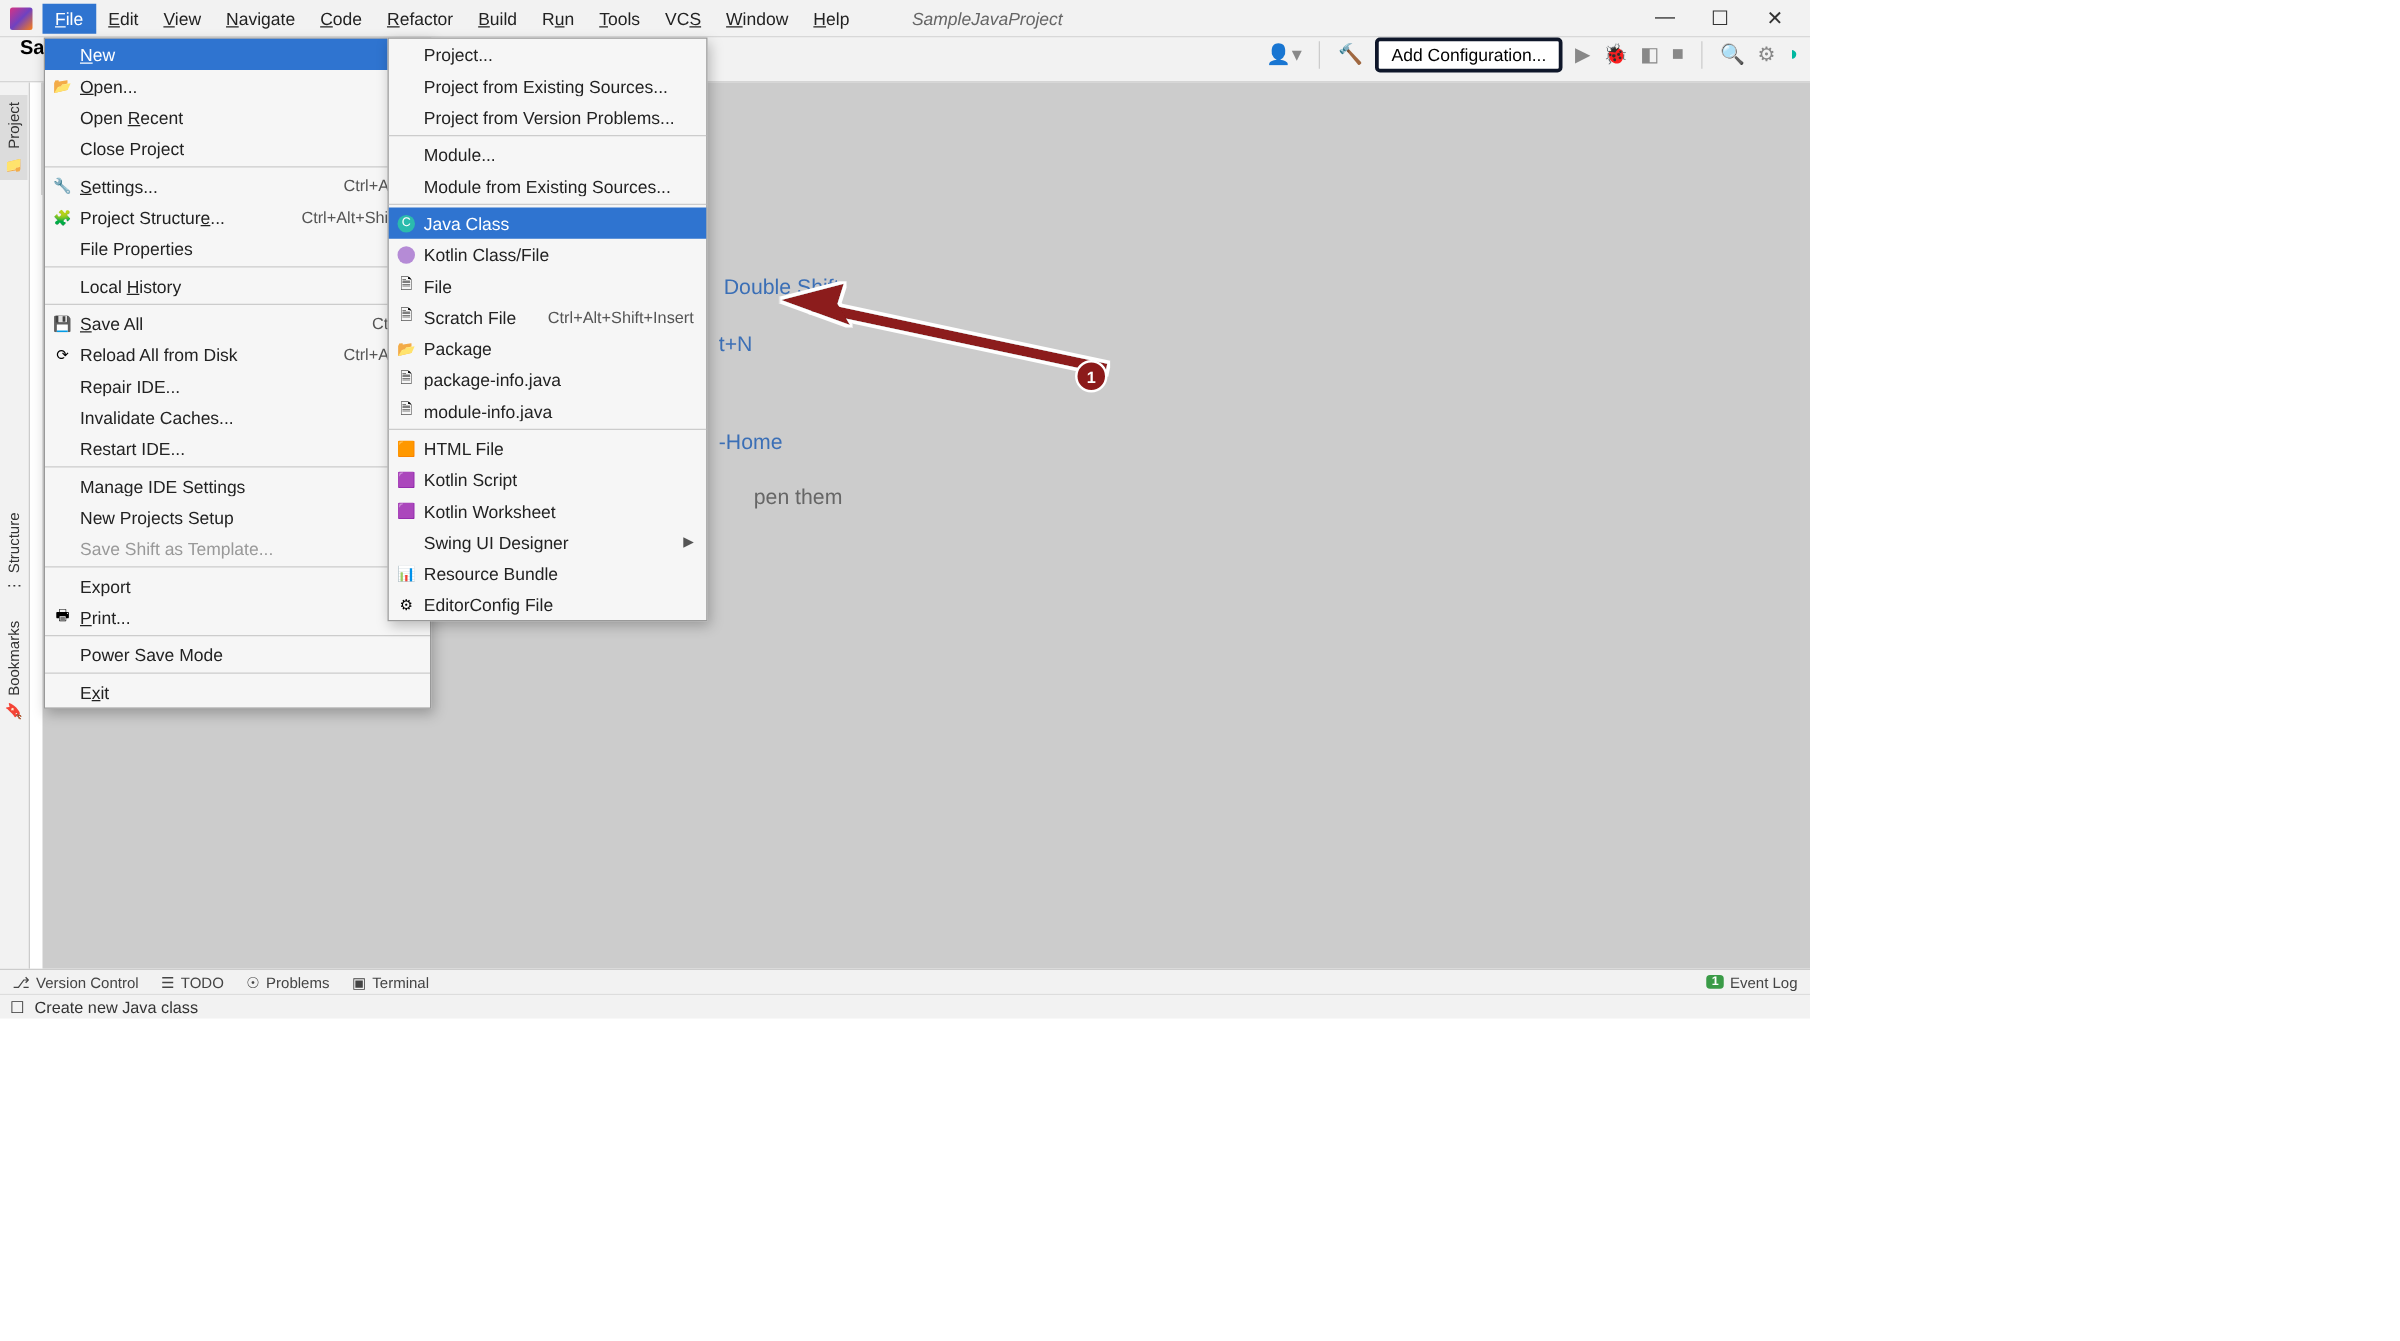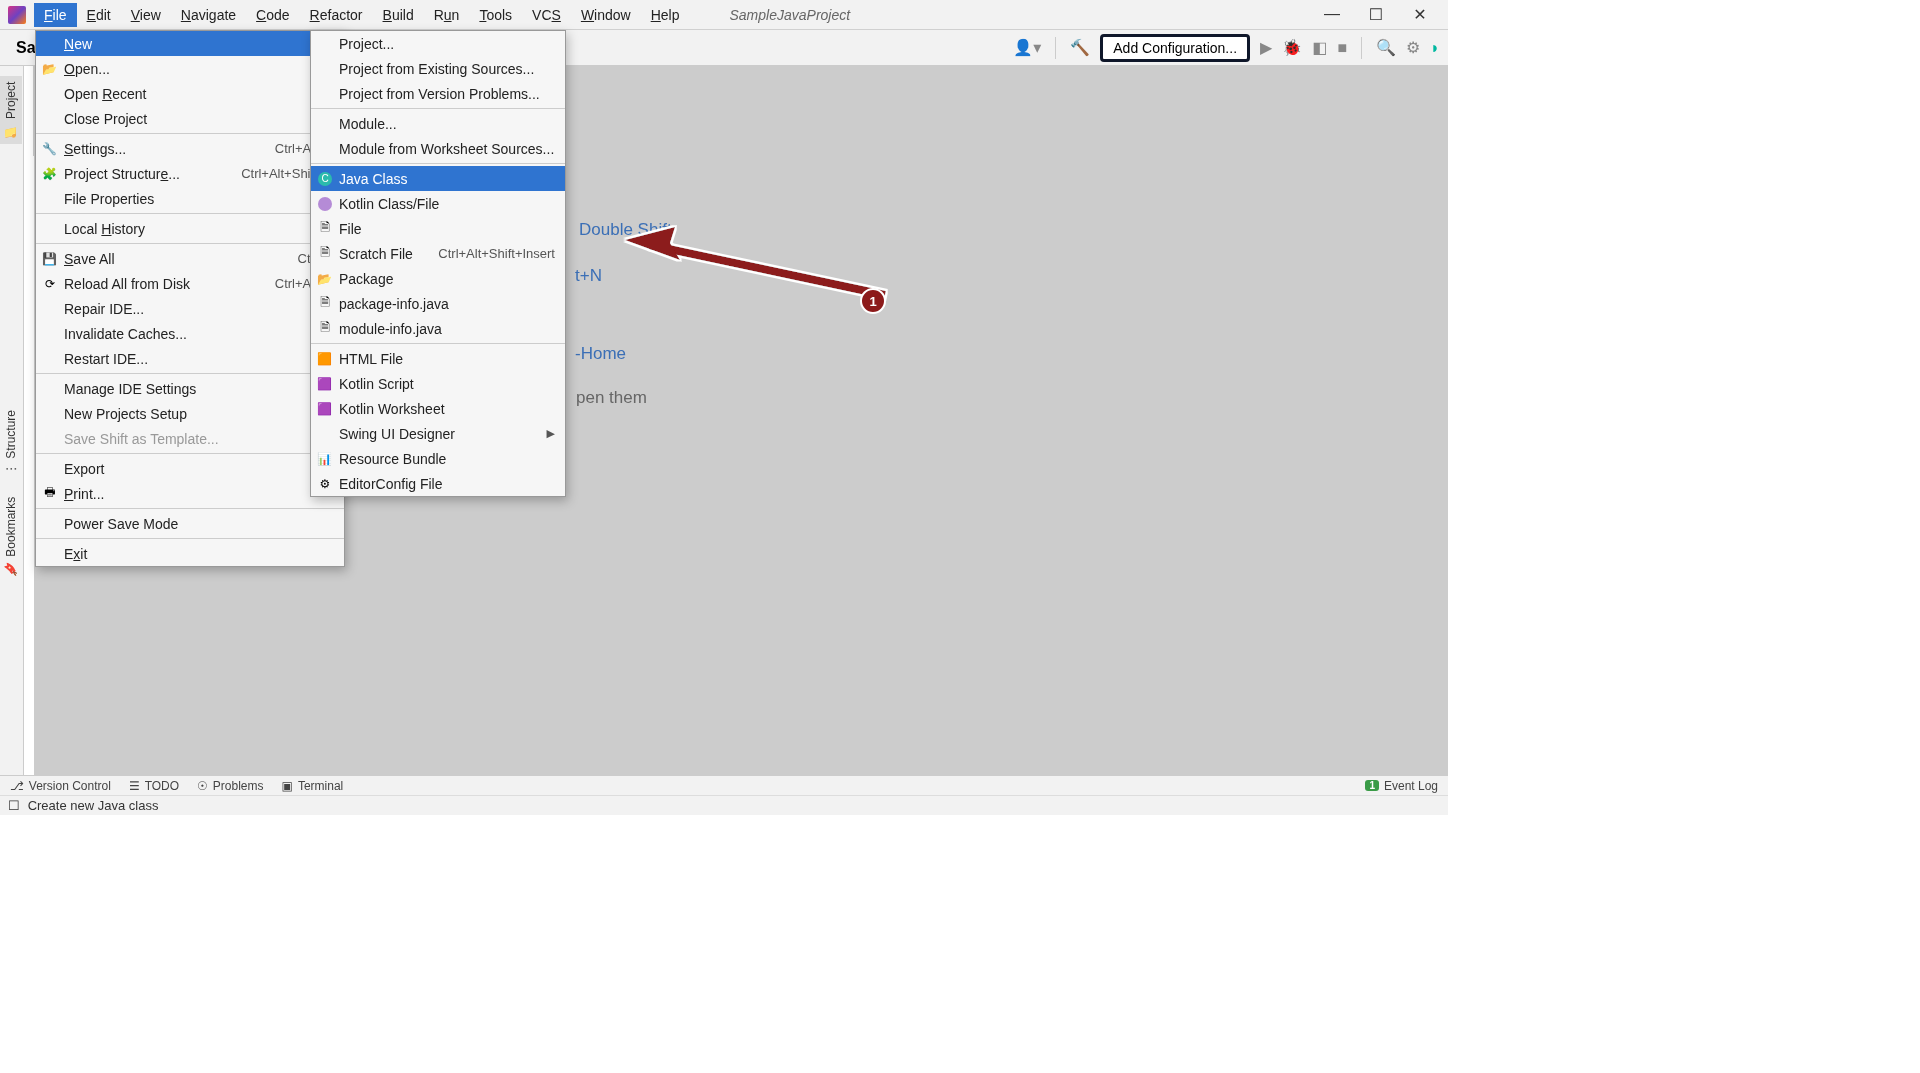"Sa" .toolbar { align-items: center -> flex-start }
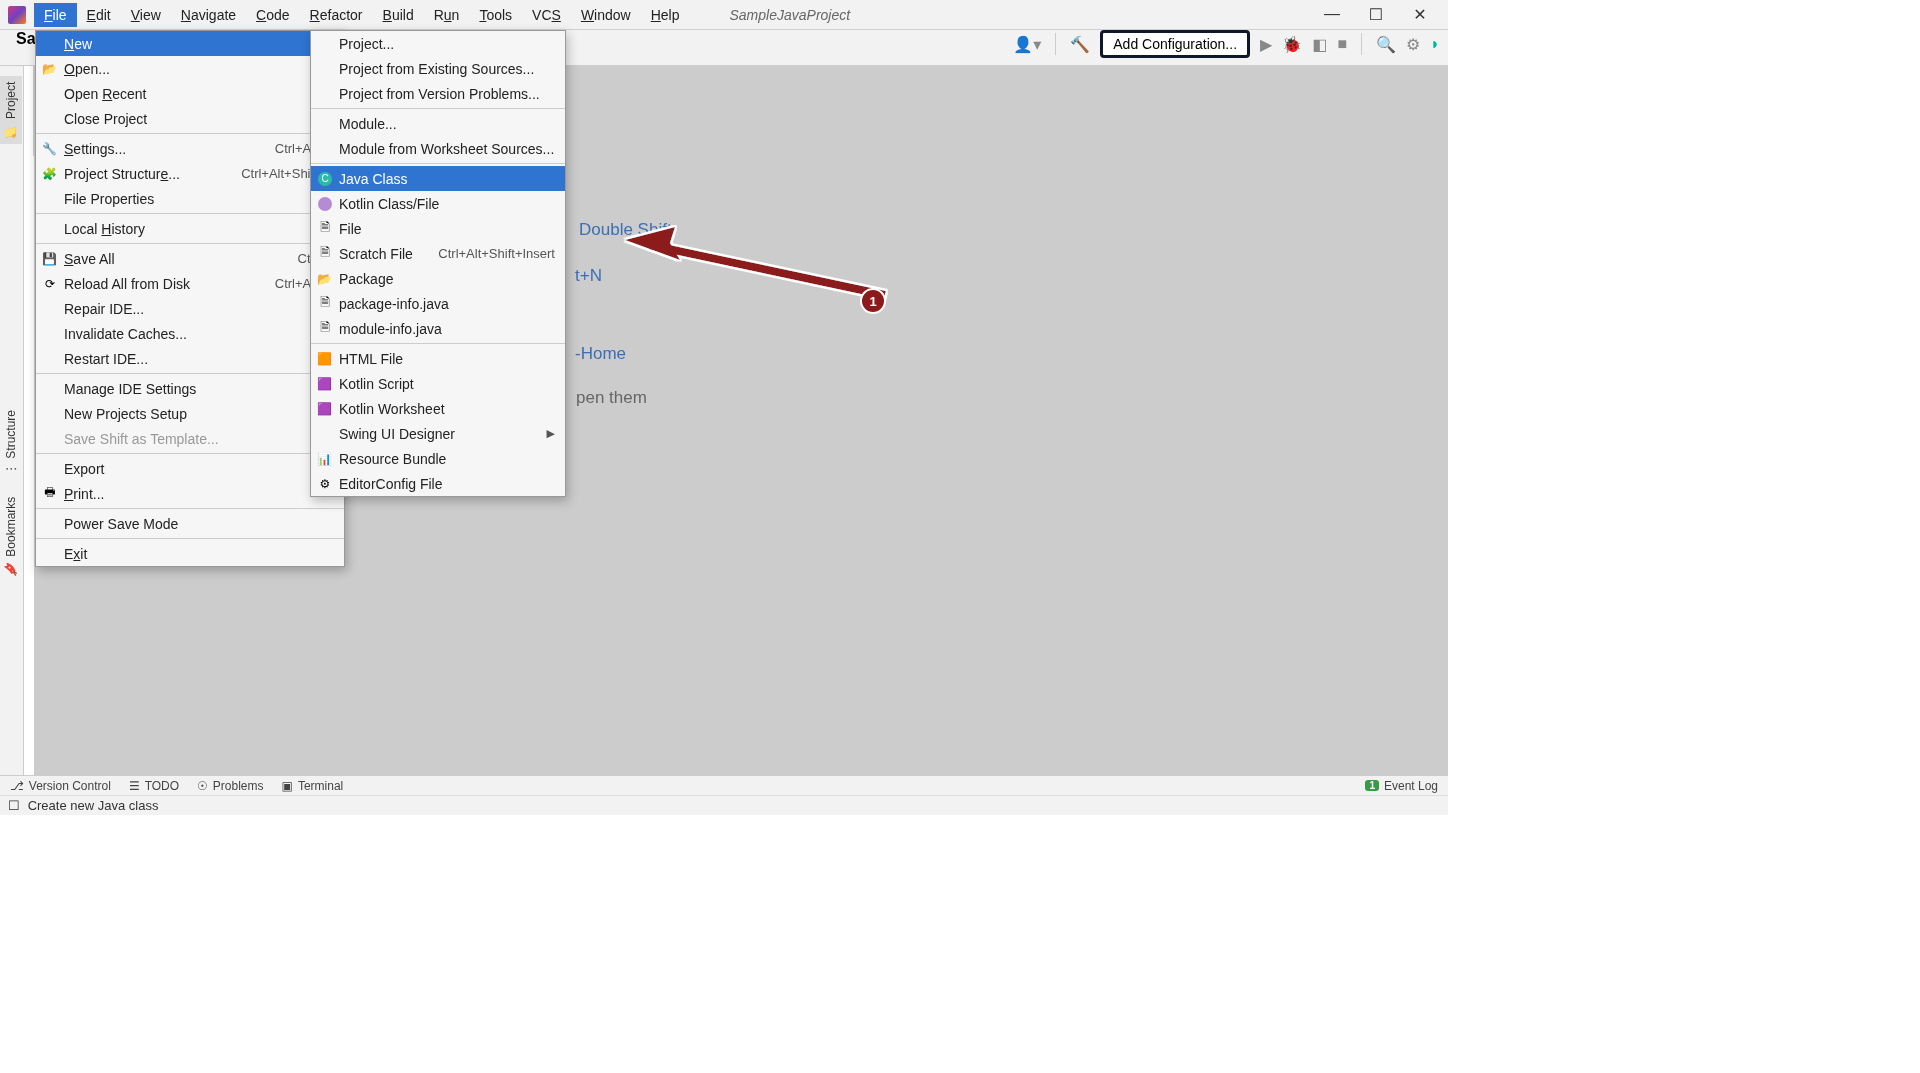"Module from Worksheet Sources..." span.mi-label { text: Worksheet -> Existing }
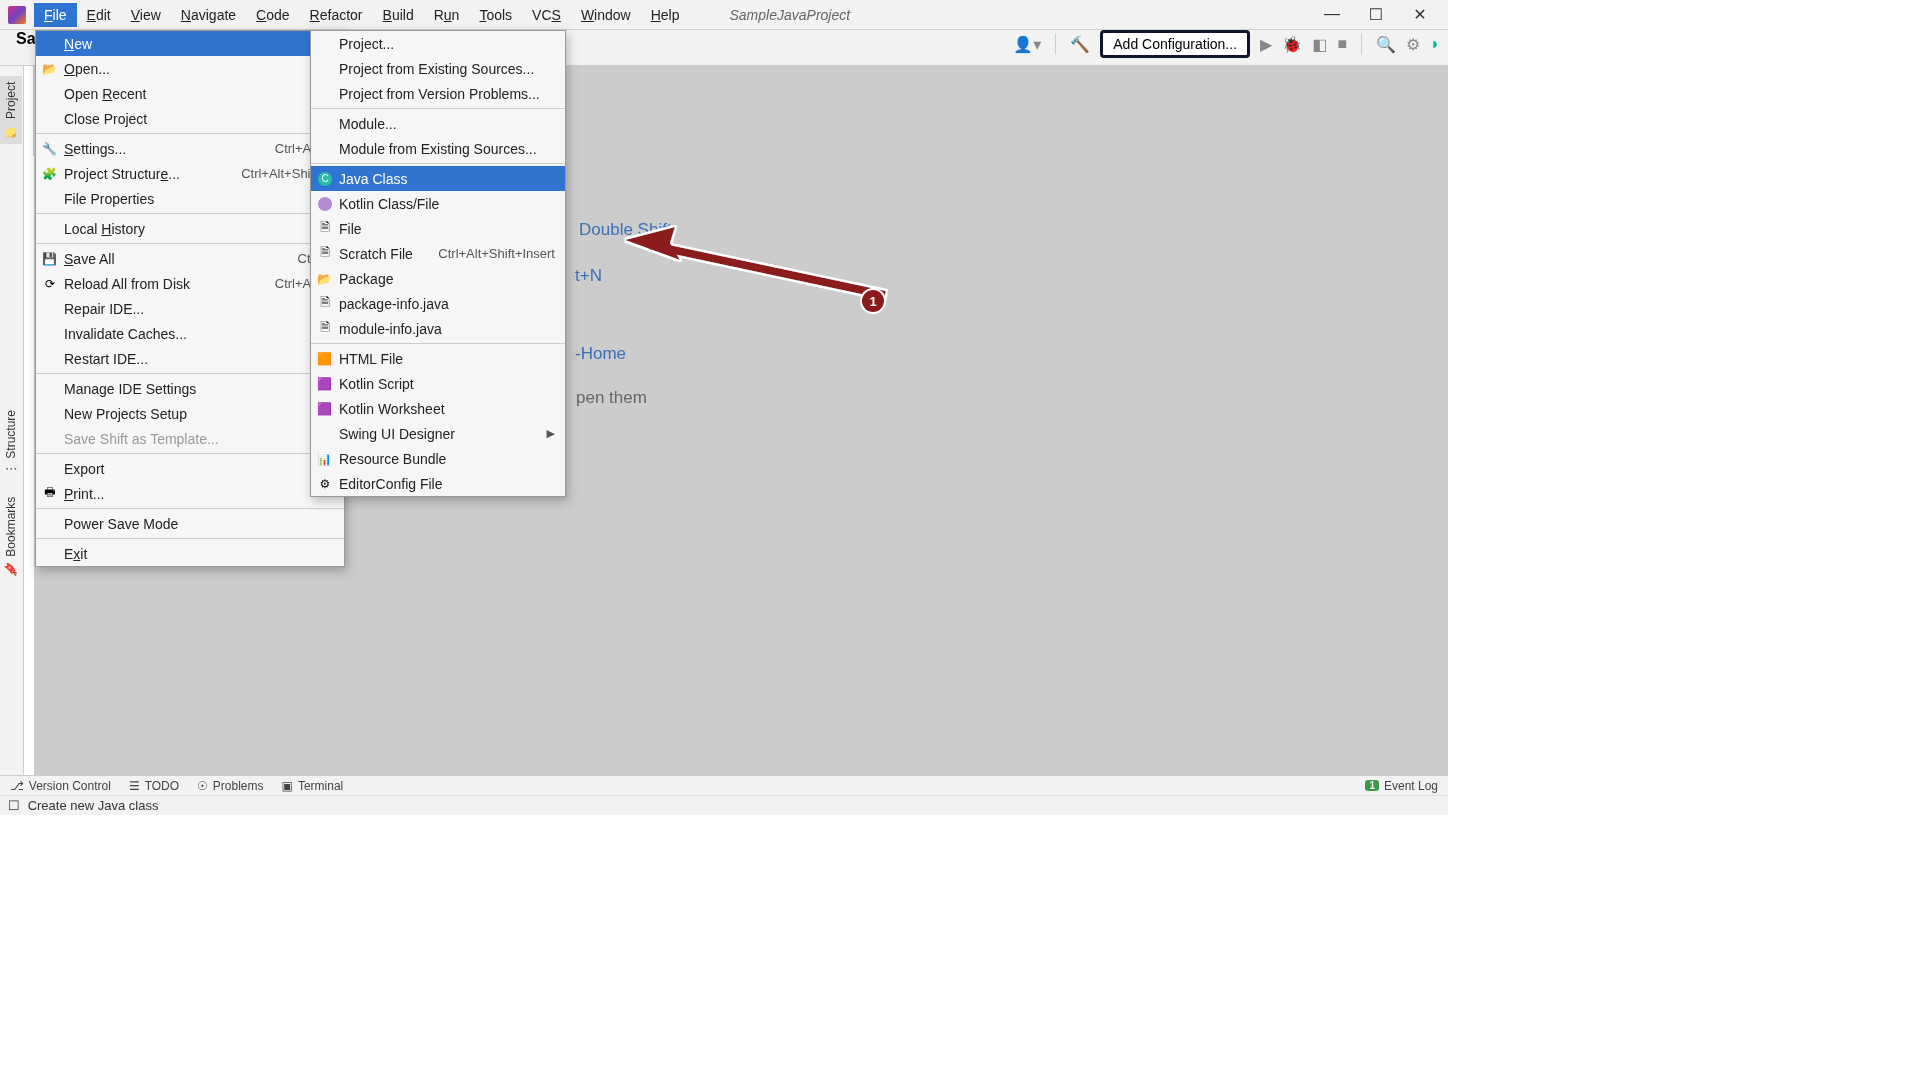"pen them" .hint-gray { margin-left: none -> 27px }
